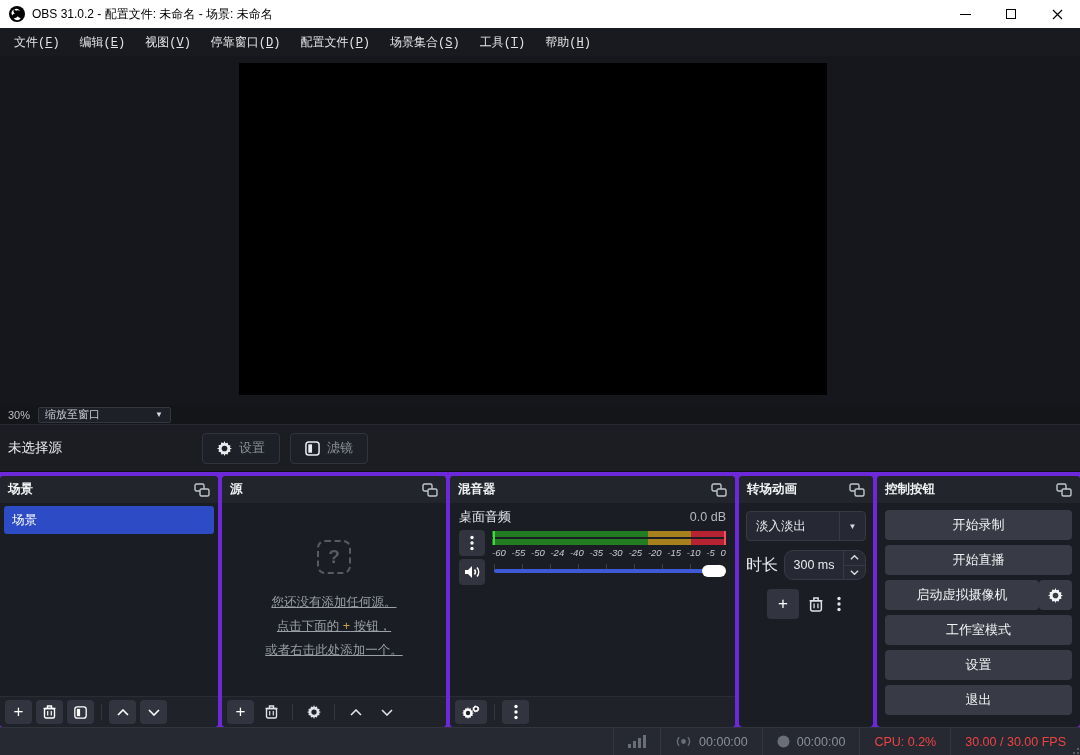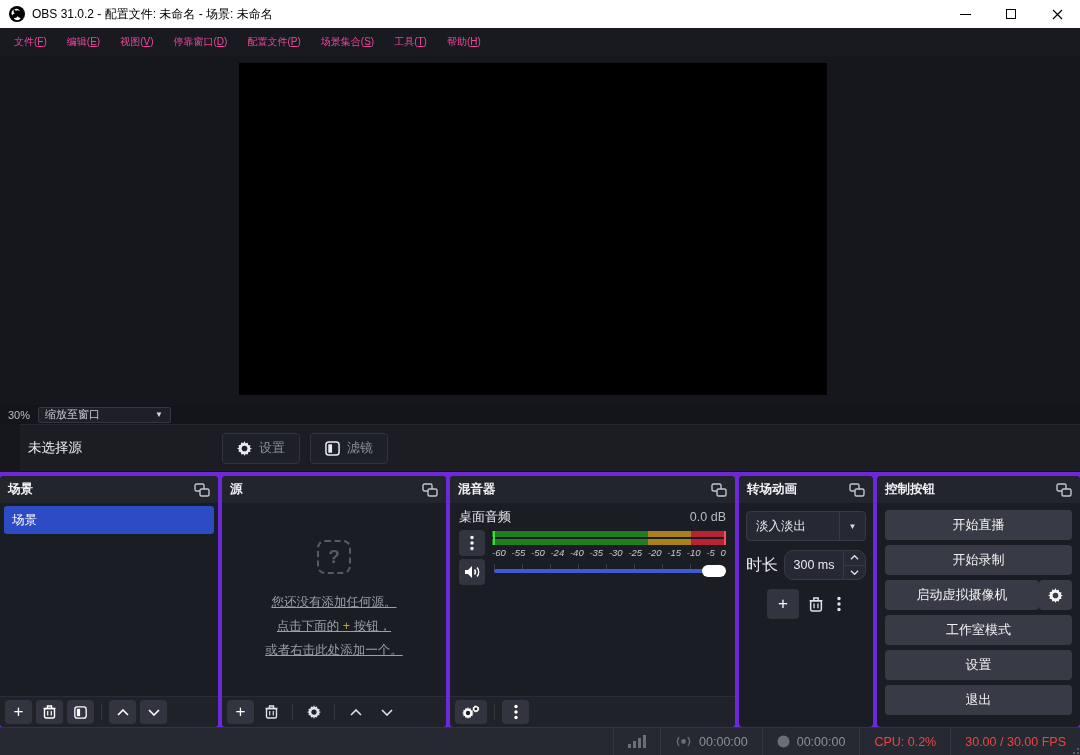"文件(F)" .menu-item { color: #ec4899 -> #e5e5e5; font-family: none -> Liberation Mono, monospace; font-size: 10px -> 12px }
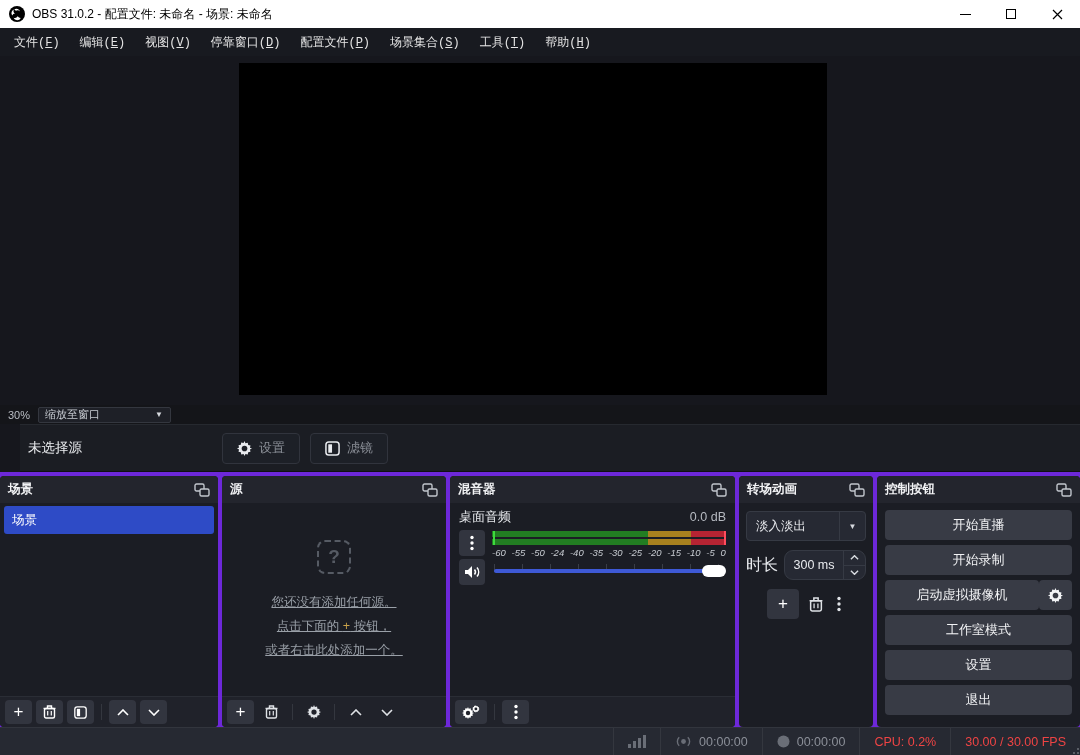"未选择源" .selbar { margin-left: 20px -> none }
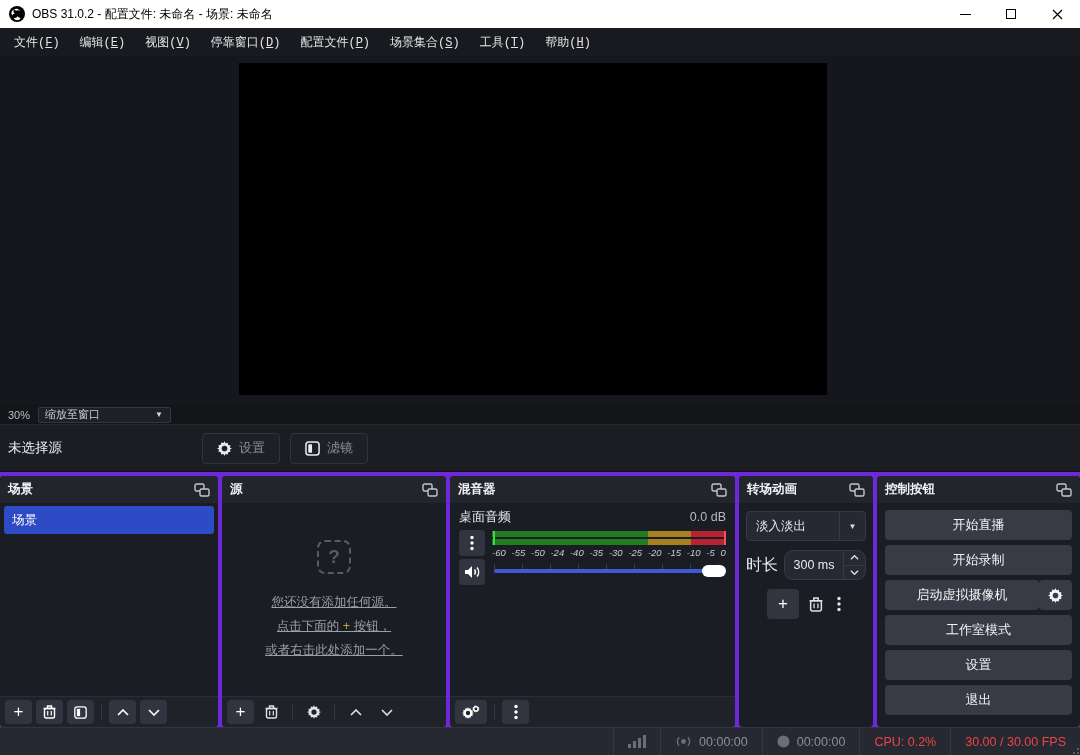"开始直播" div.ctl-btn { order: before "开始录制" -> after "开始录制" }
